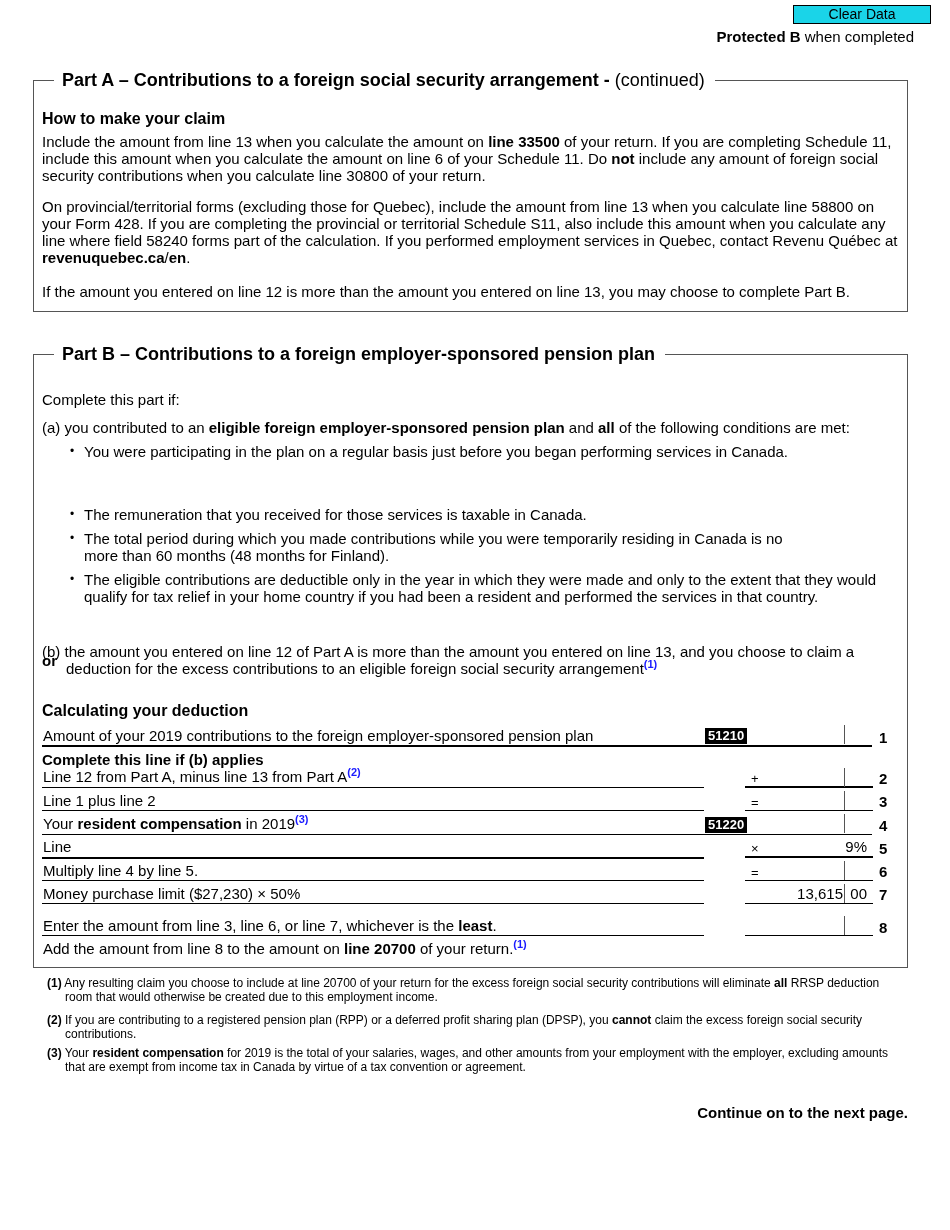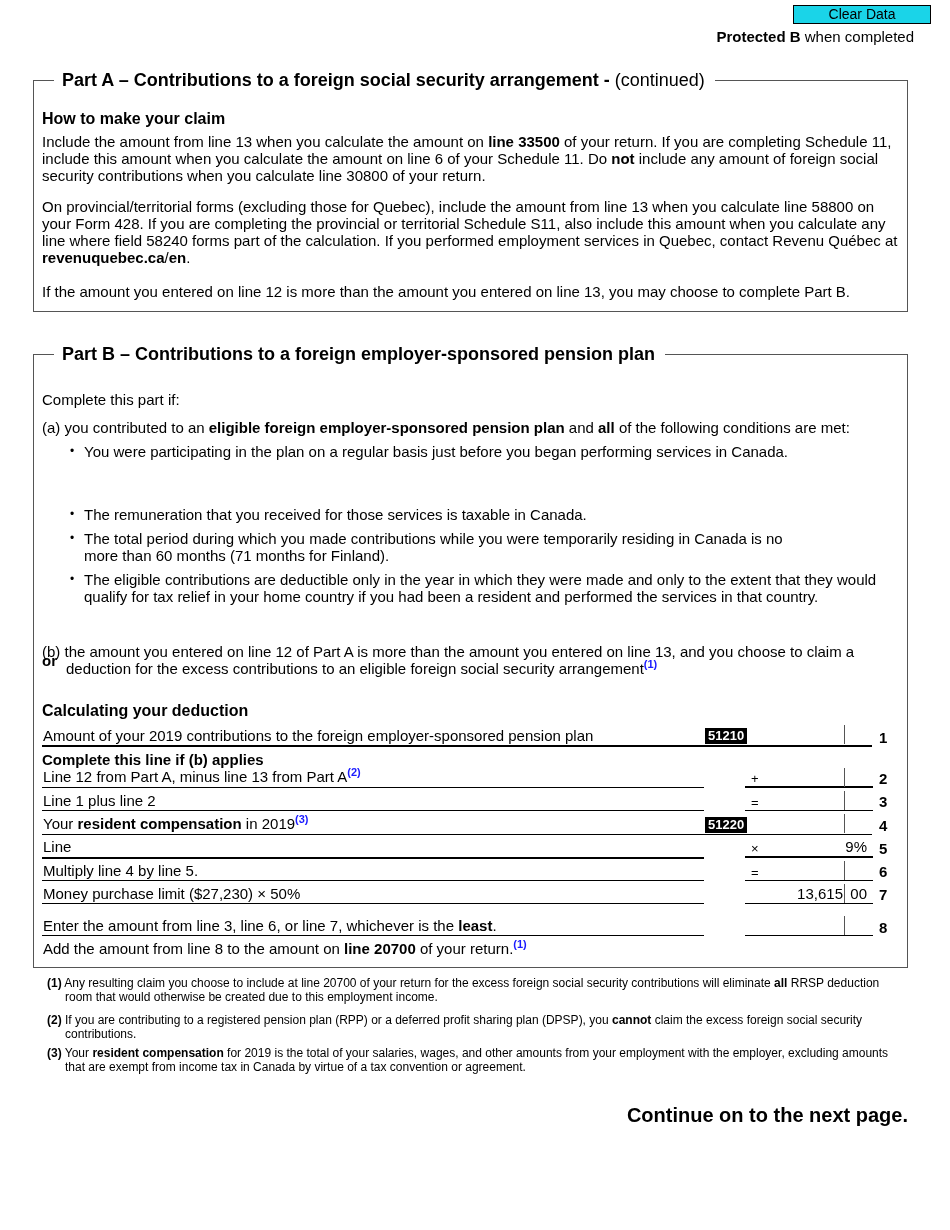"The total period during which" p.bullet { text: 71 -> 48 }
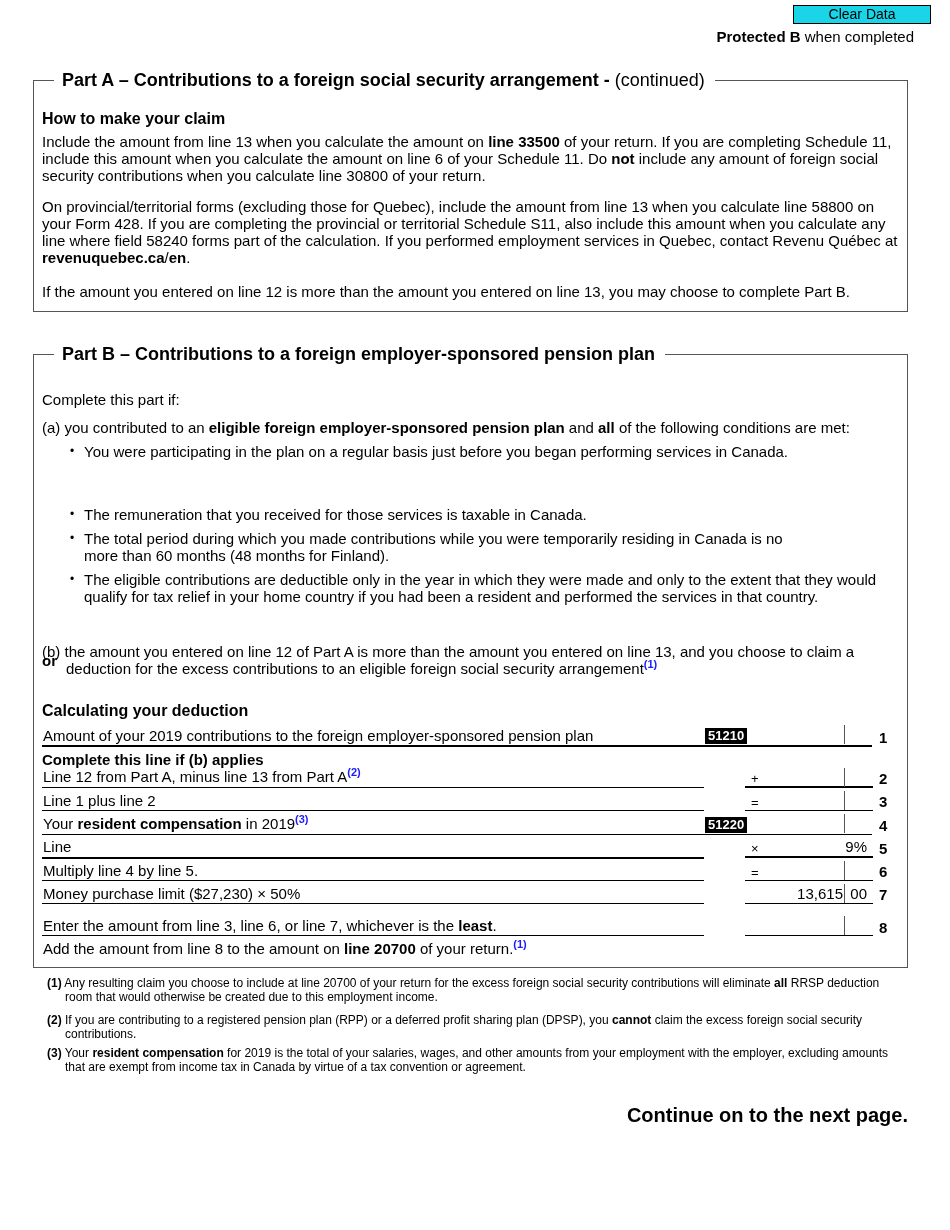"Continue on to the next" div.abs { font-size: 20px -> 15px }
